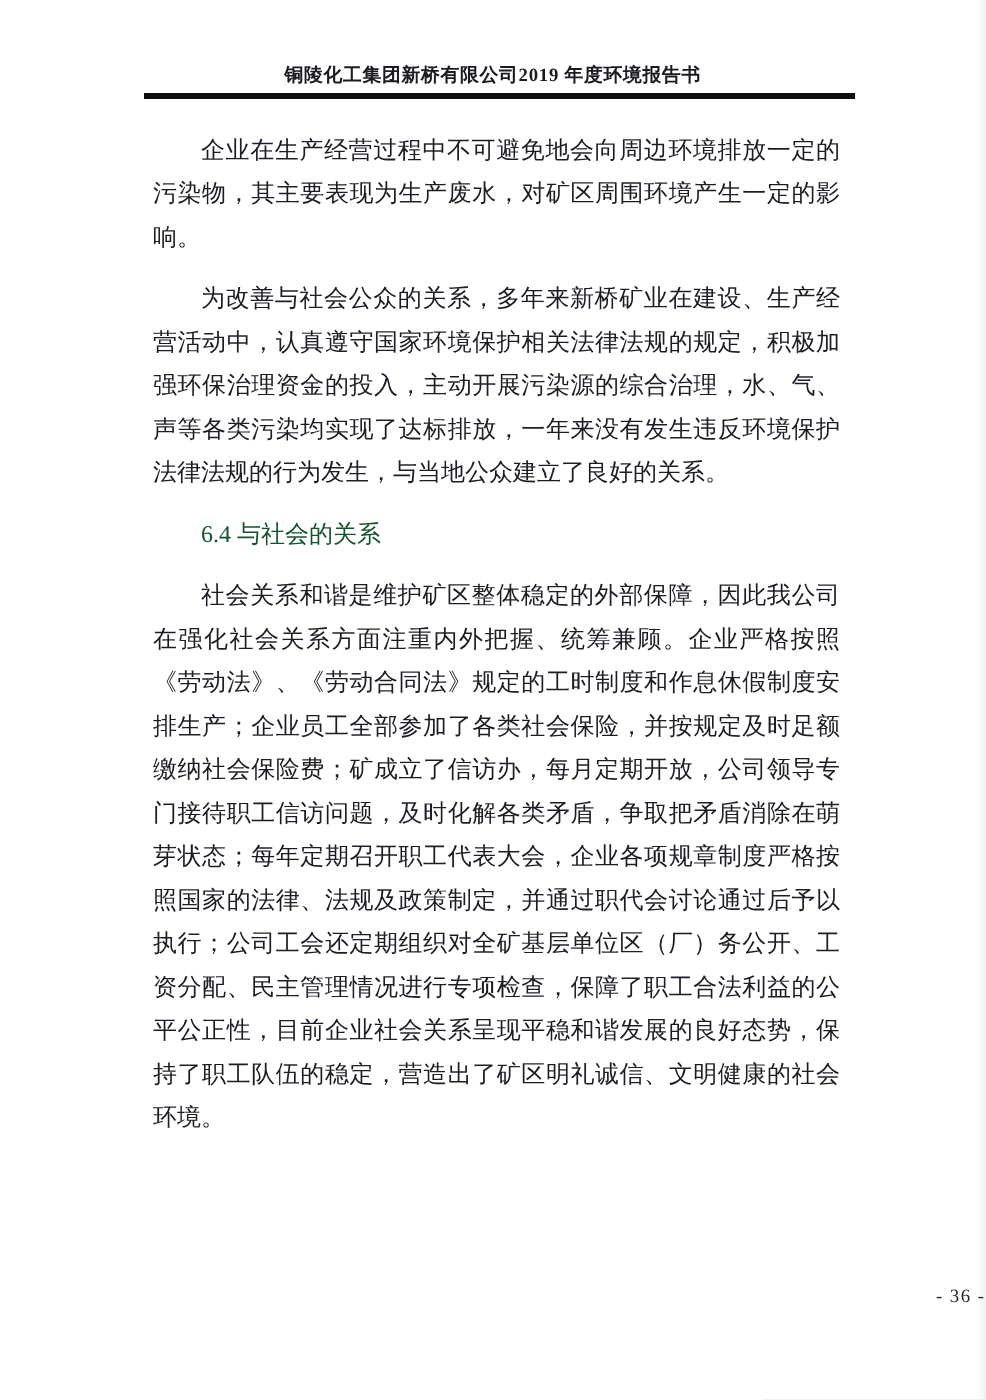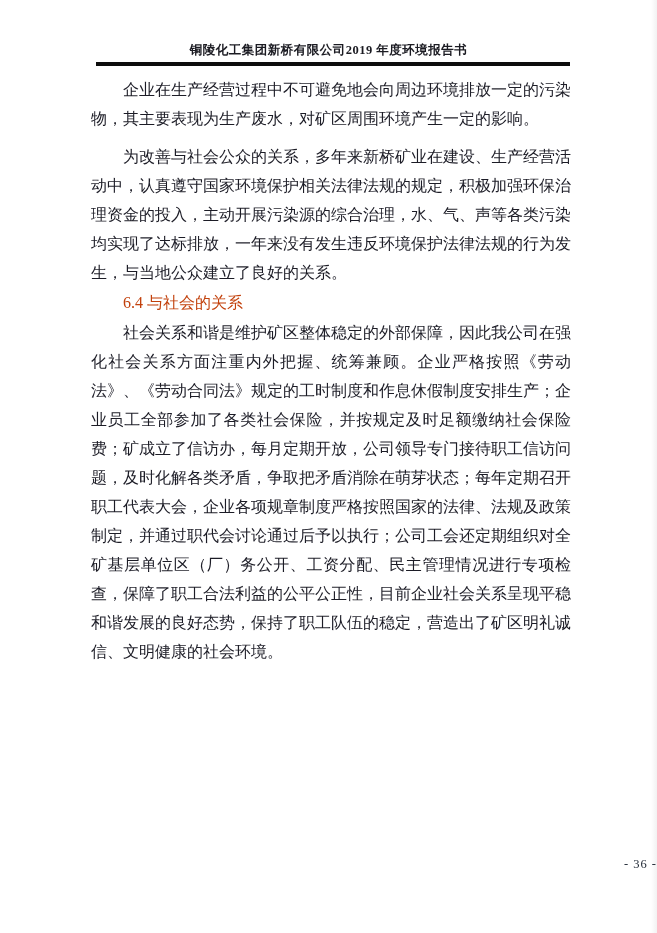"企业在生产经营过程中不可避免地会向周边环境排放一定的污染物，其主要表现为生产废水" .content p { margin: 1px -> 12px }
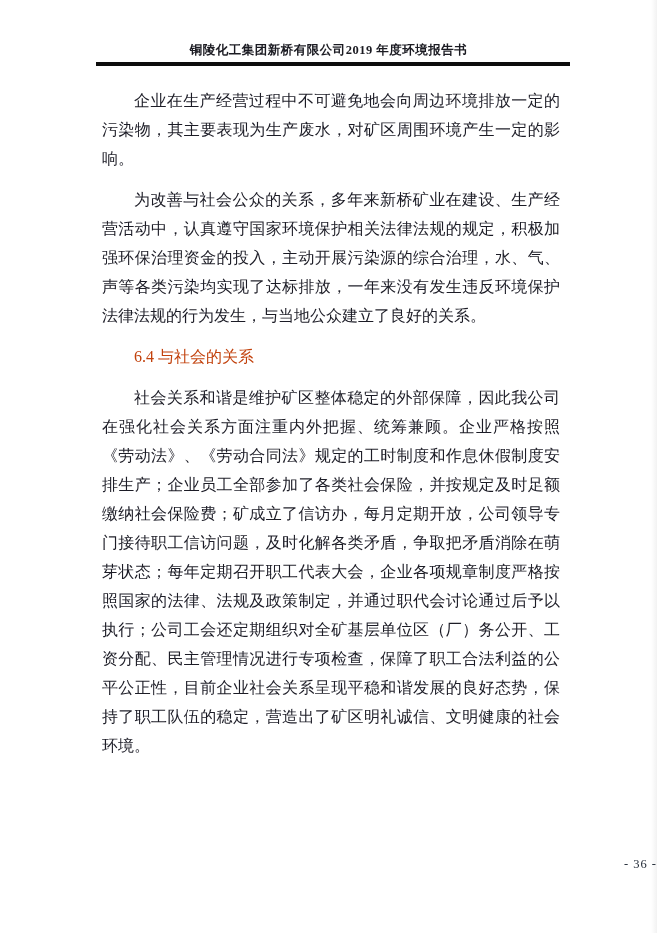"6.4 与社会的关系" .section-heading { color: #c2410c -> #14532d }
